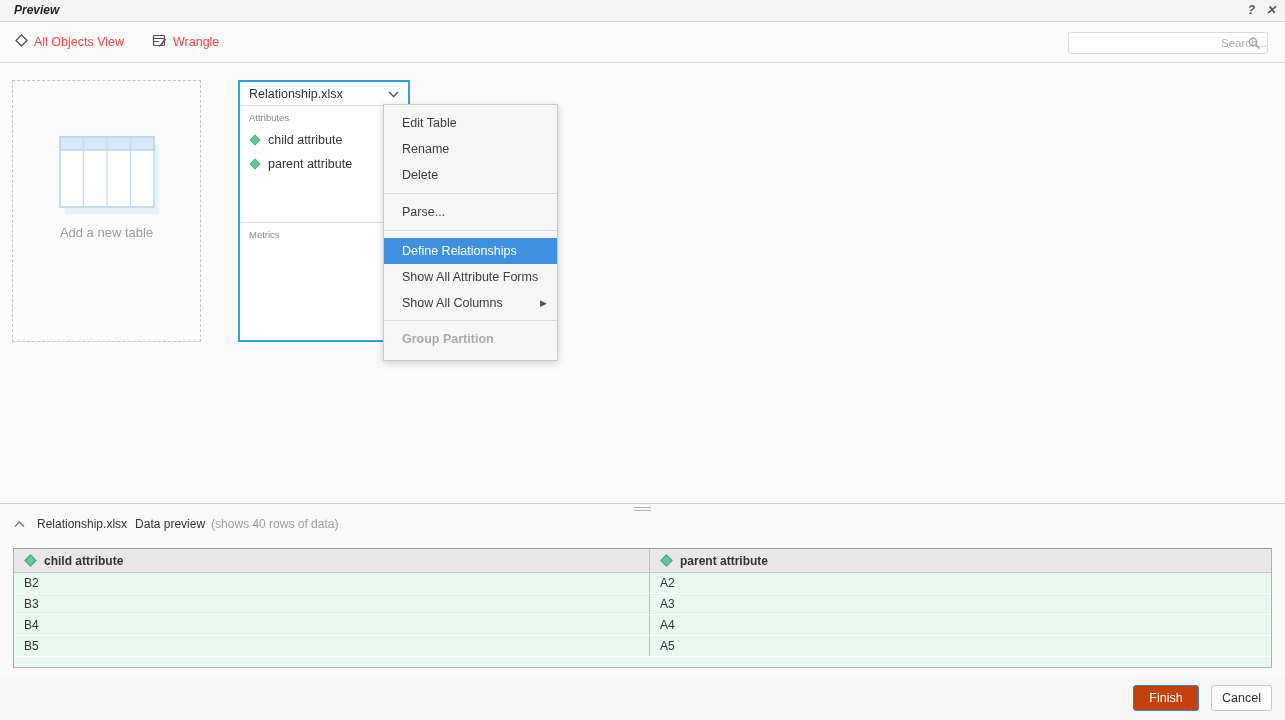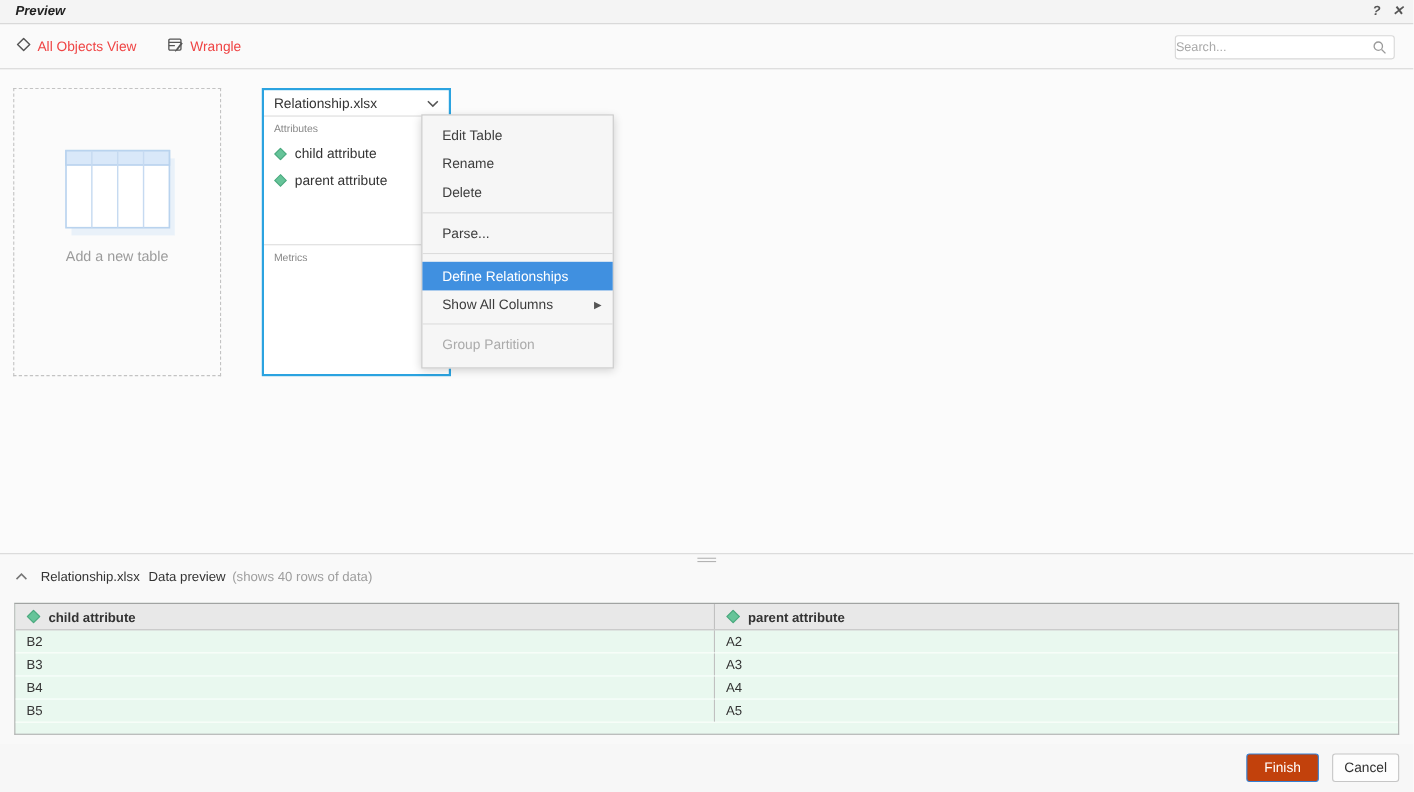"Search..." .searchbox input { text-align: left -> right }
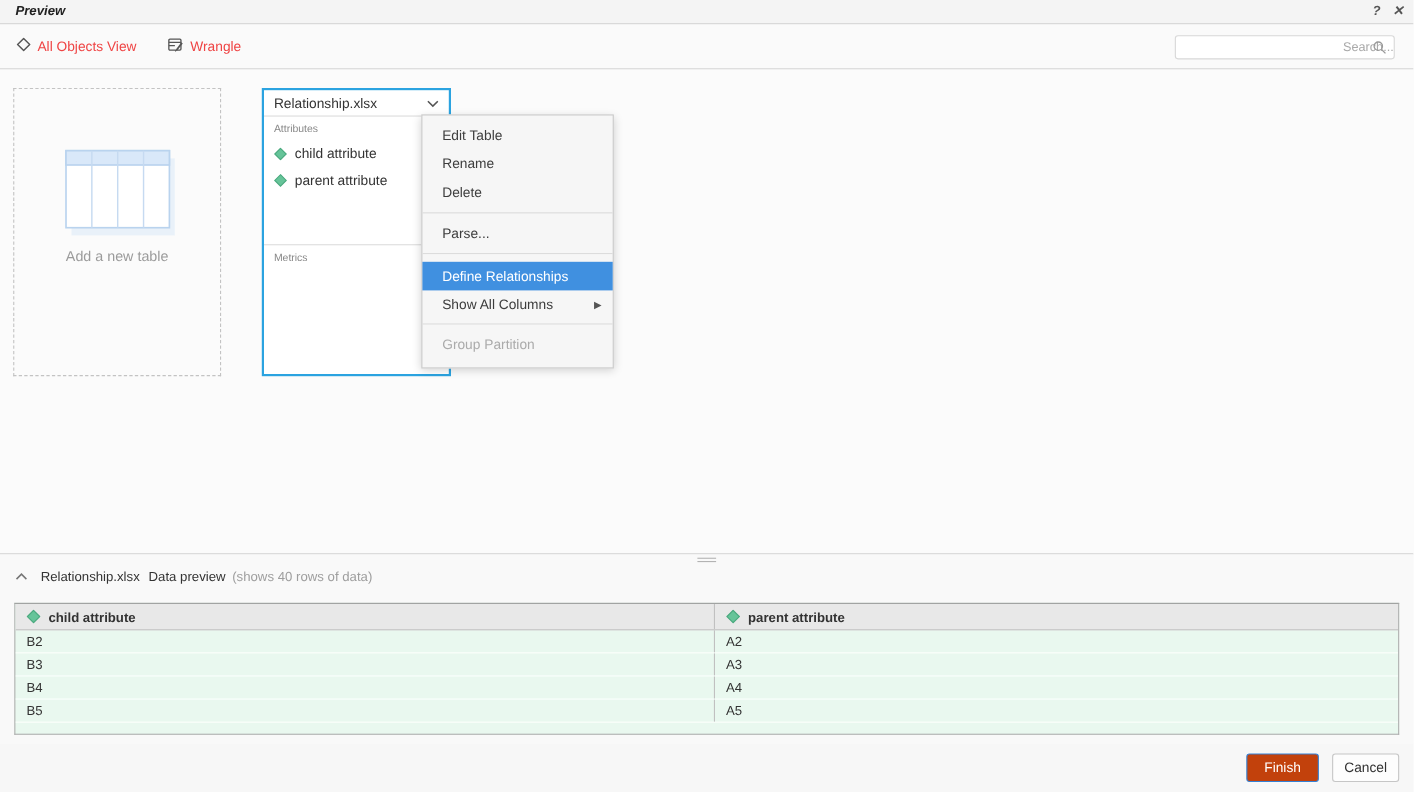"Show All Attribute Forms" div.menu-item { html: none -> <div>Show All Attribute Forms</div> }
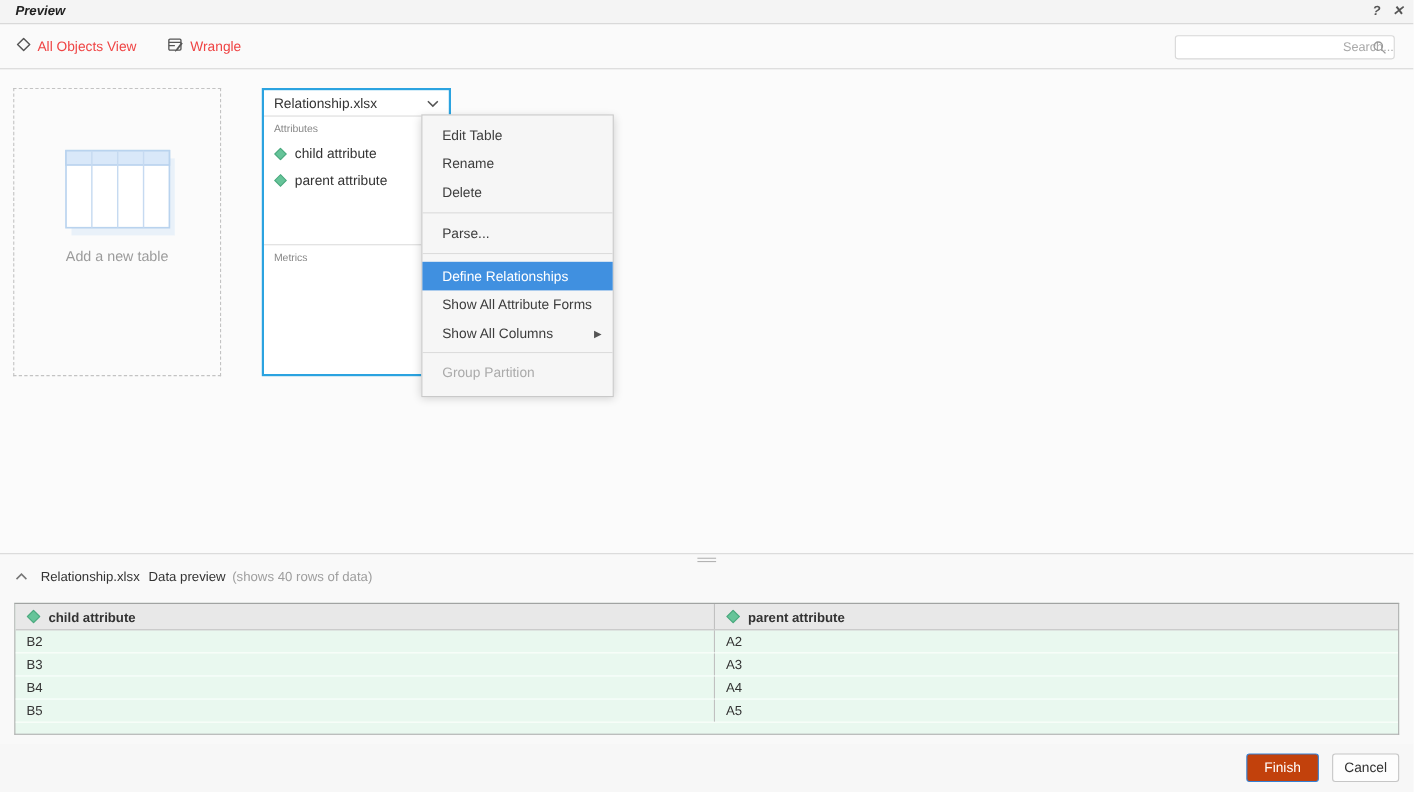"Group Partition" .menu-item.disabled { font-weight: none -> bold }
